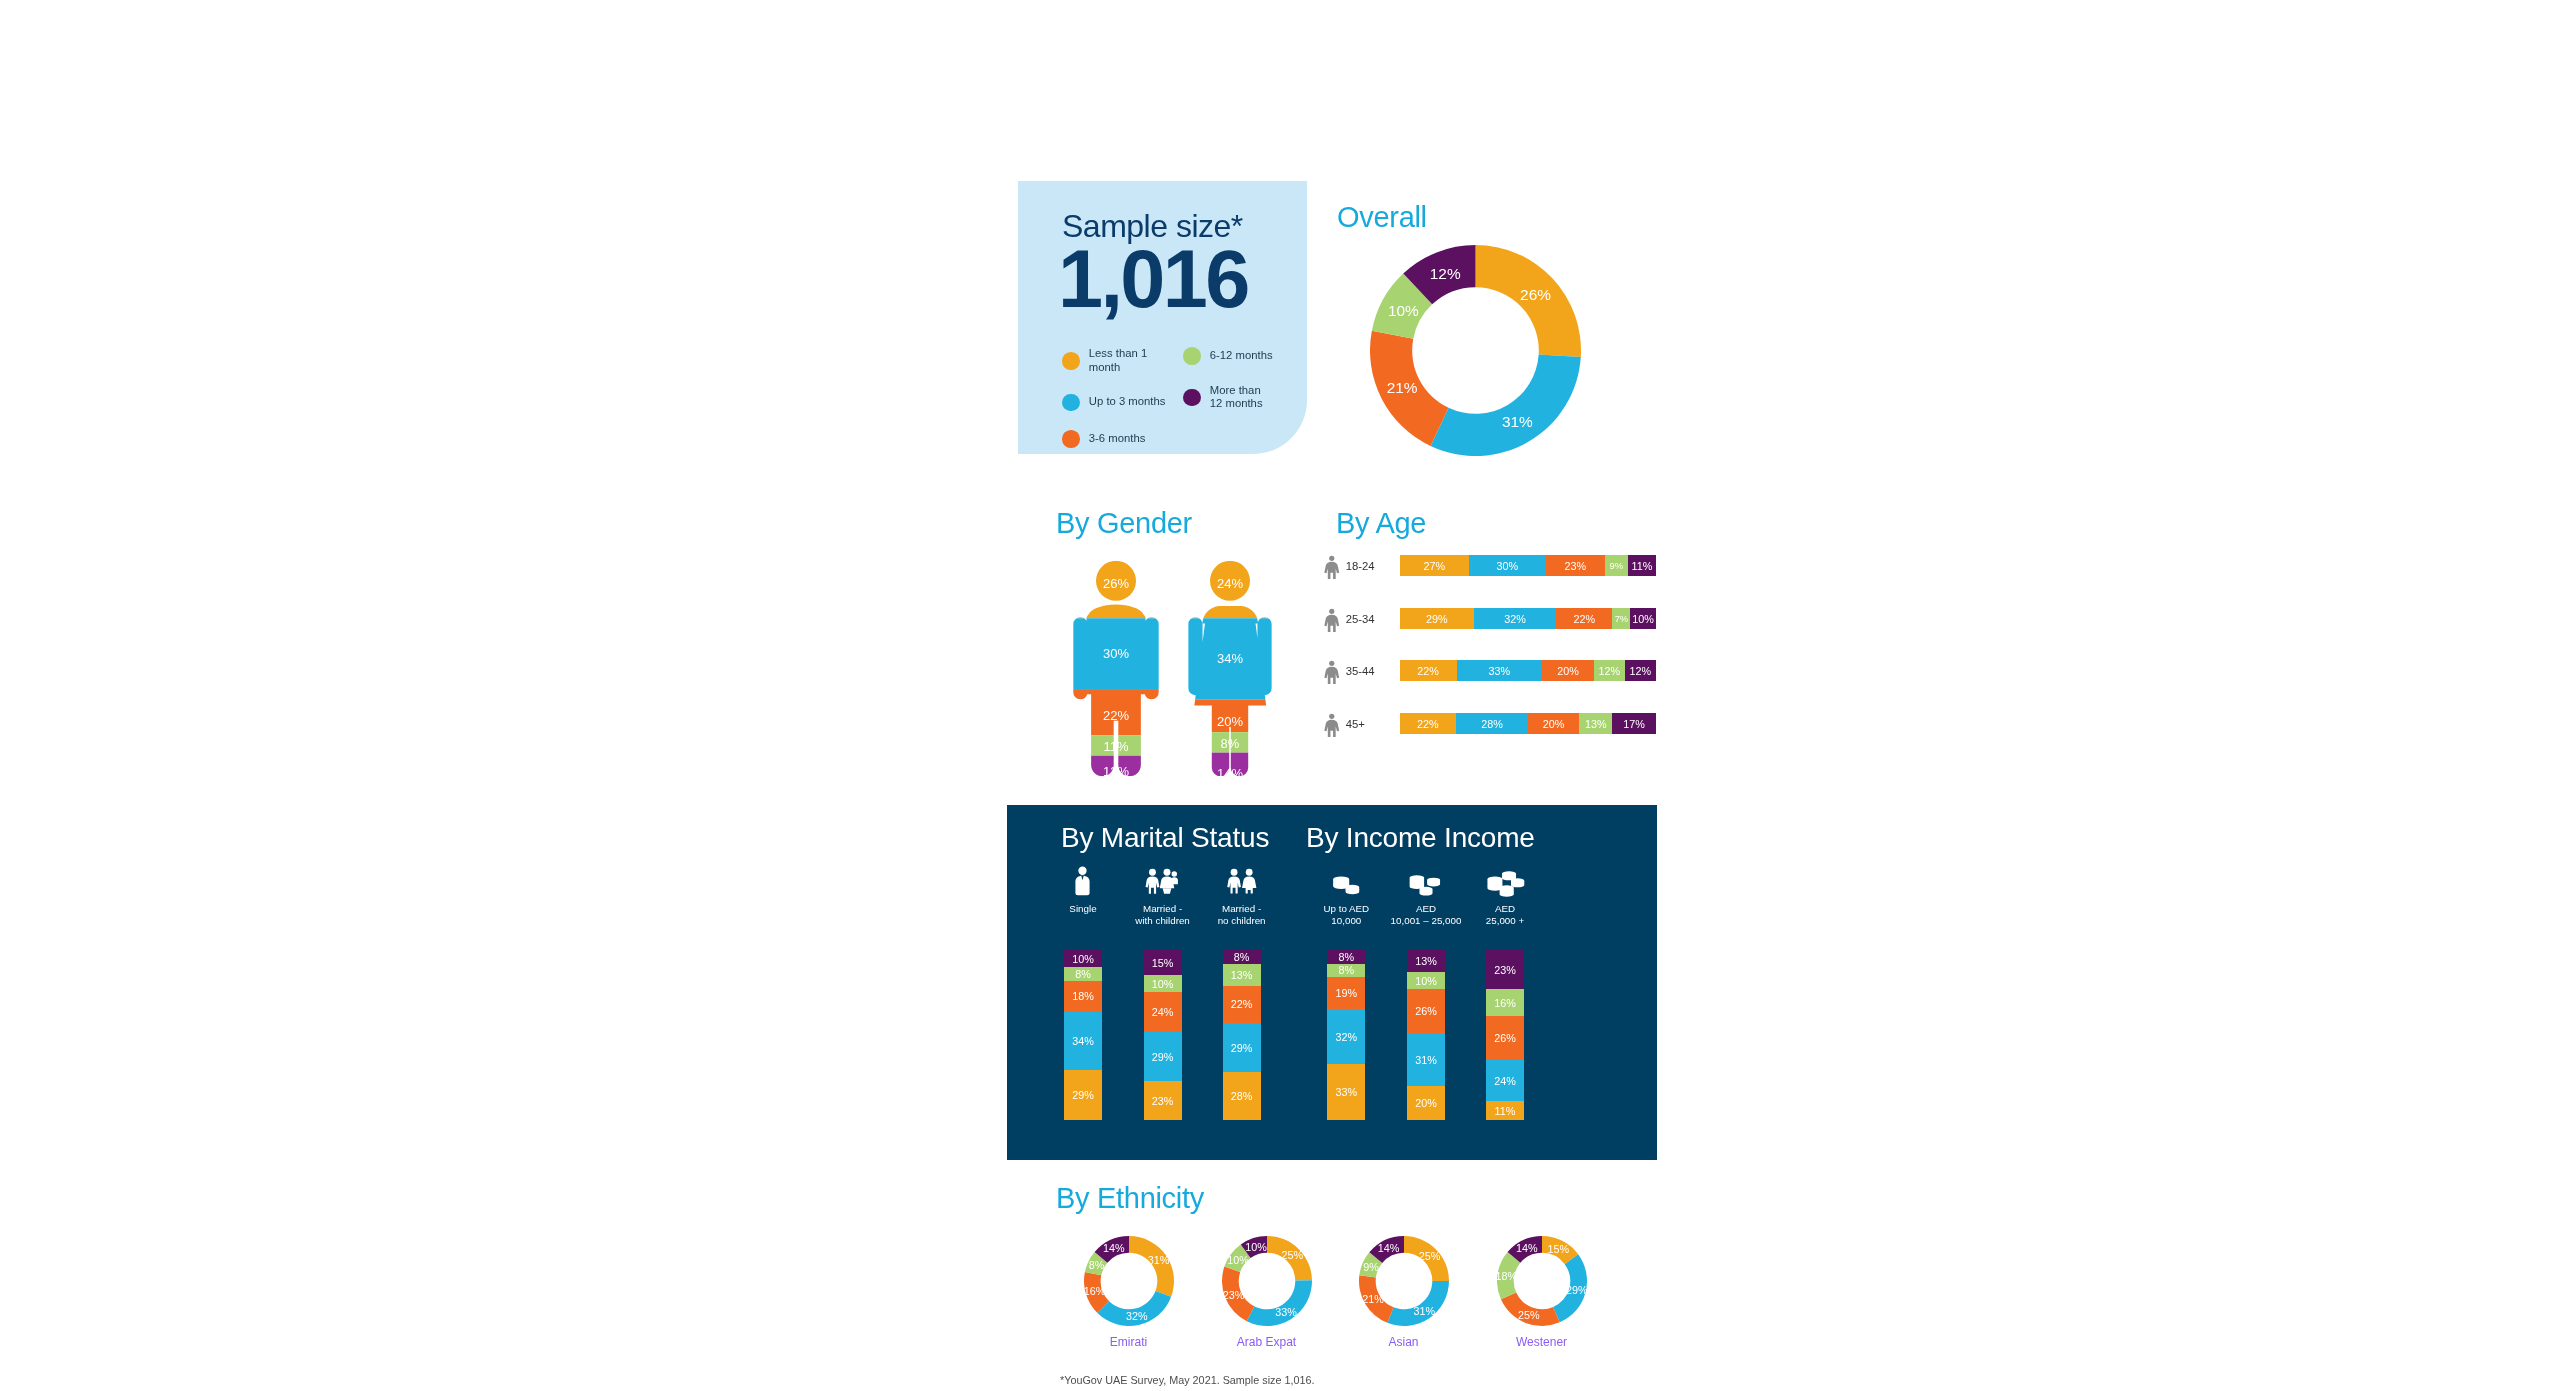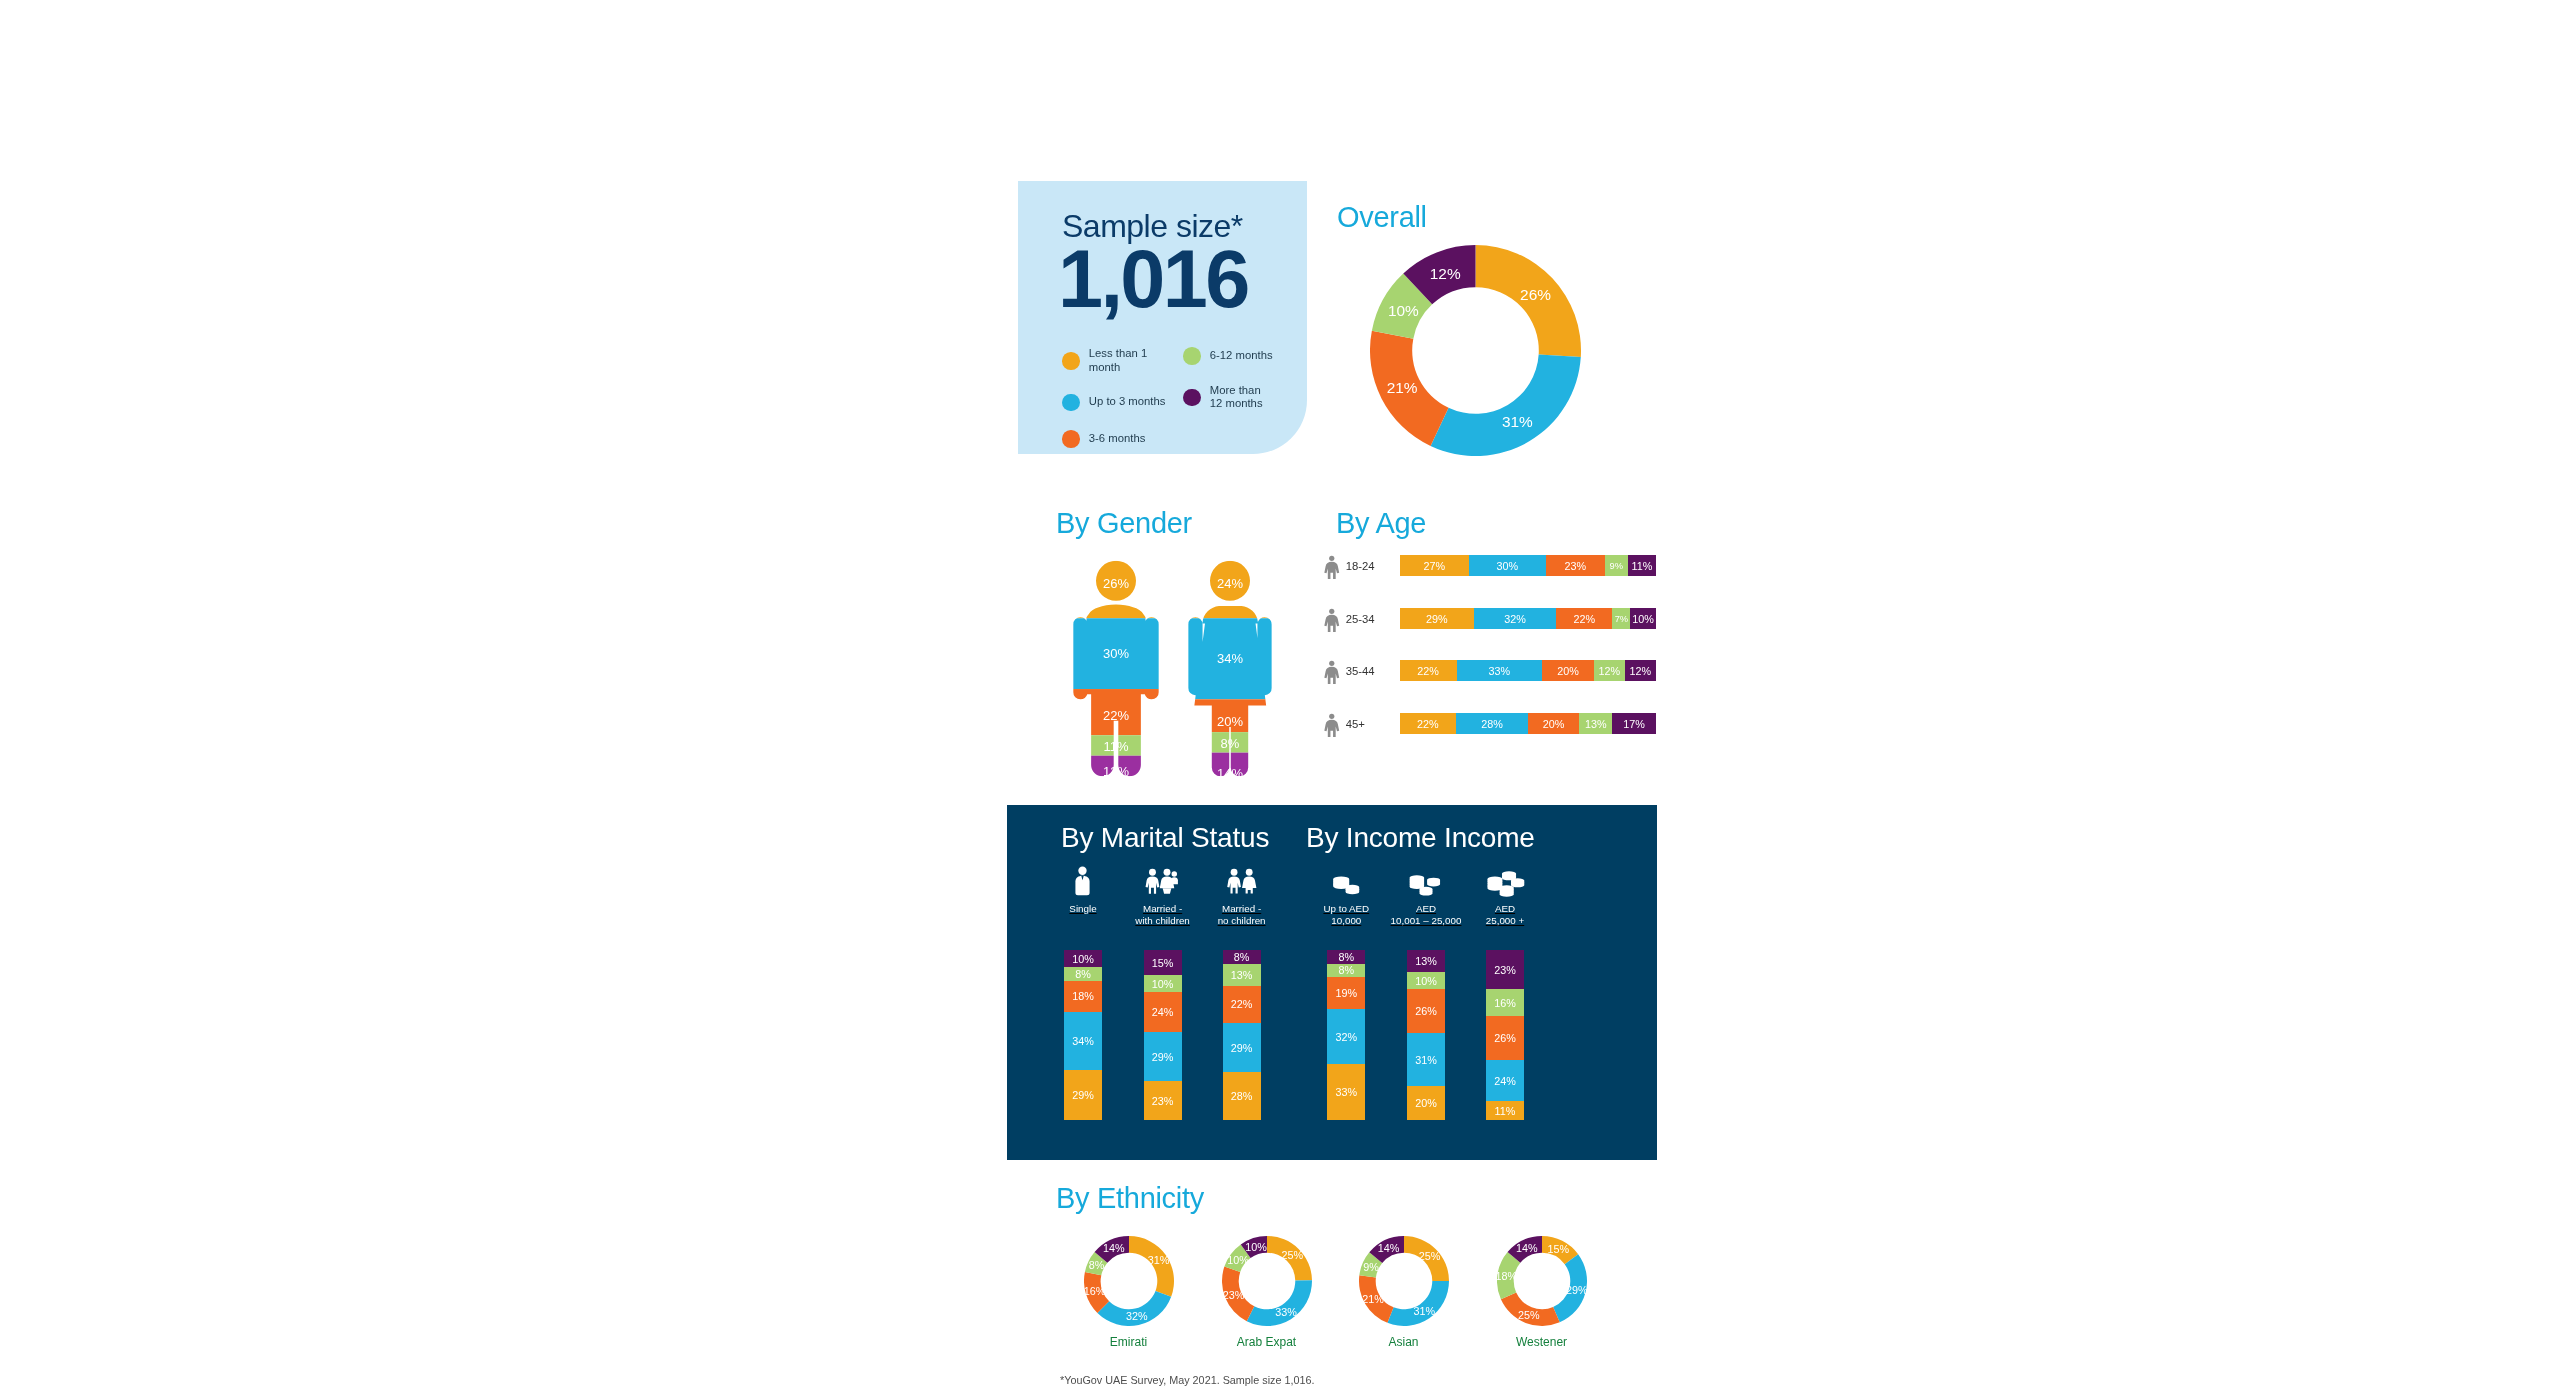"Single" .col { text-decoration: underline -> none }
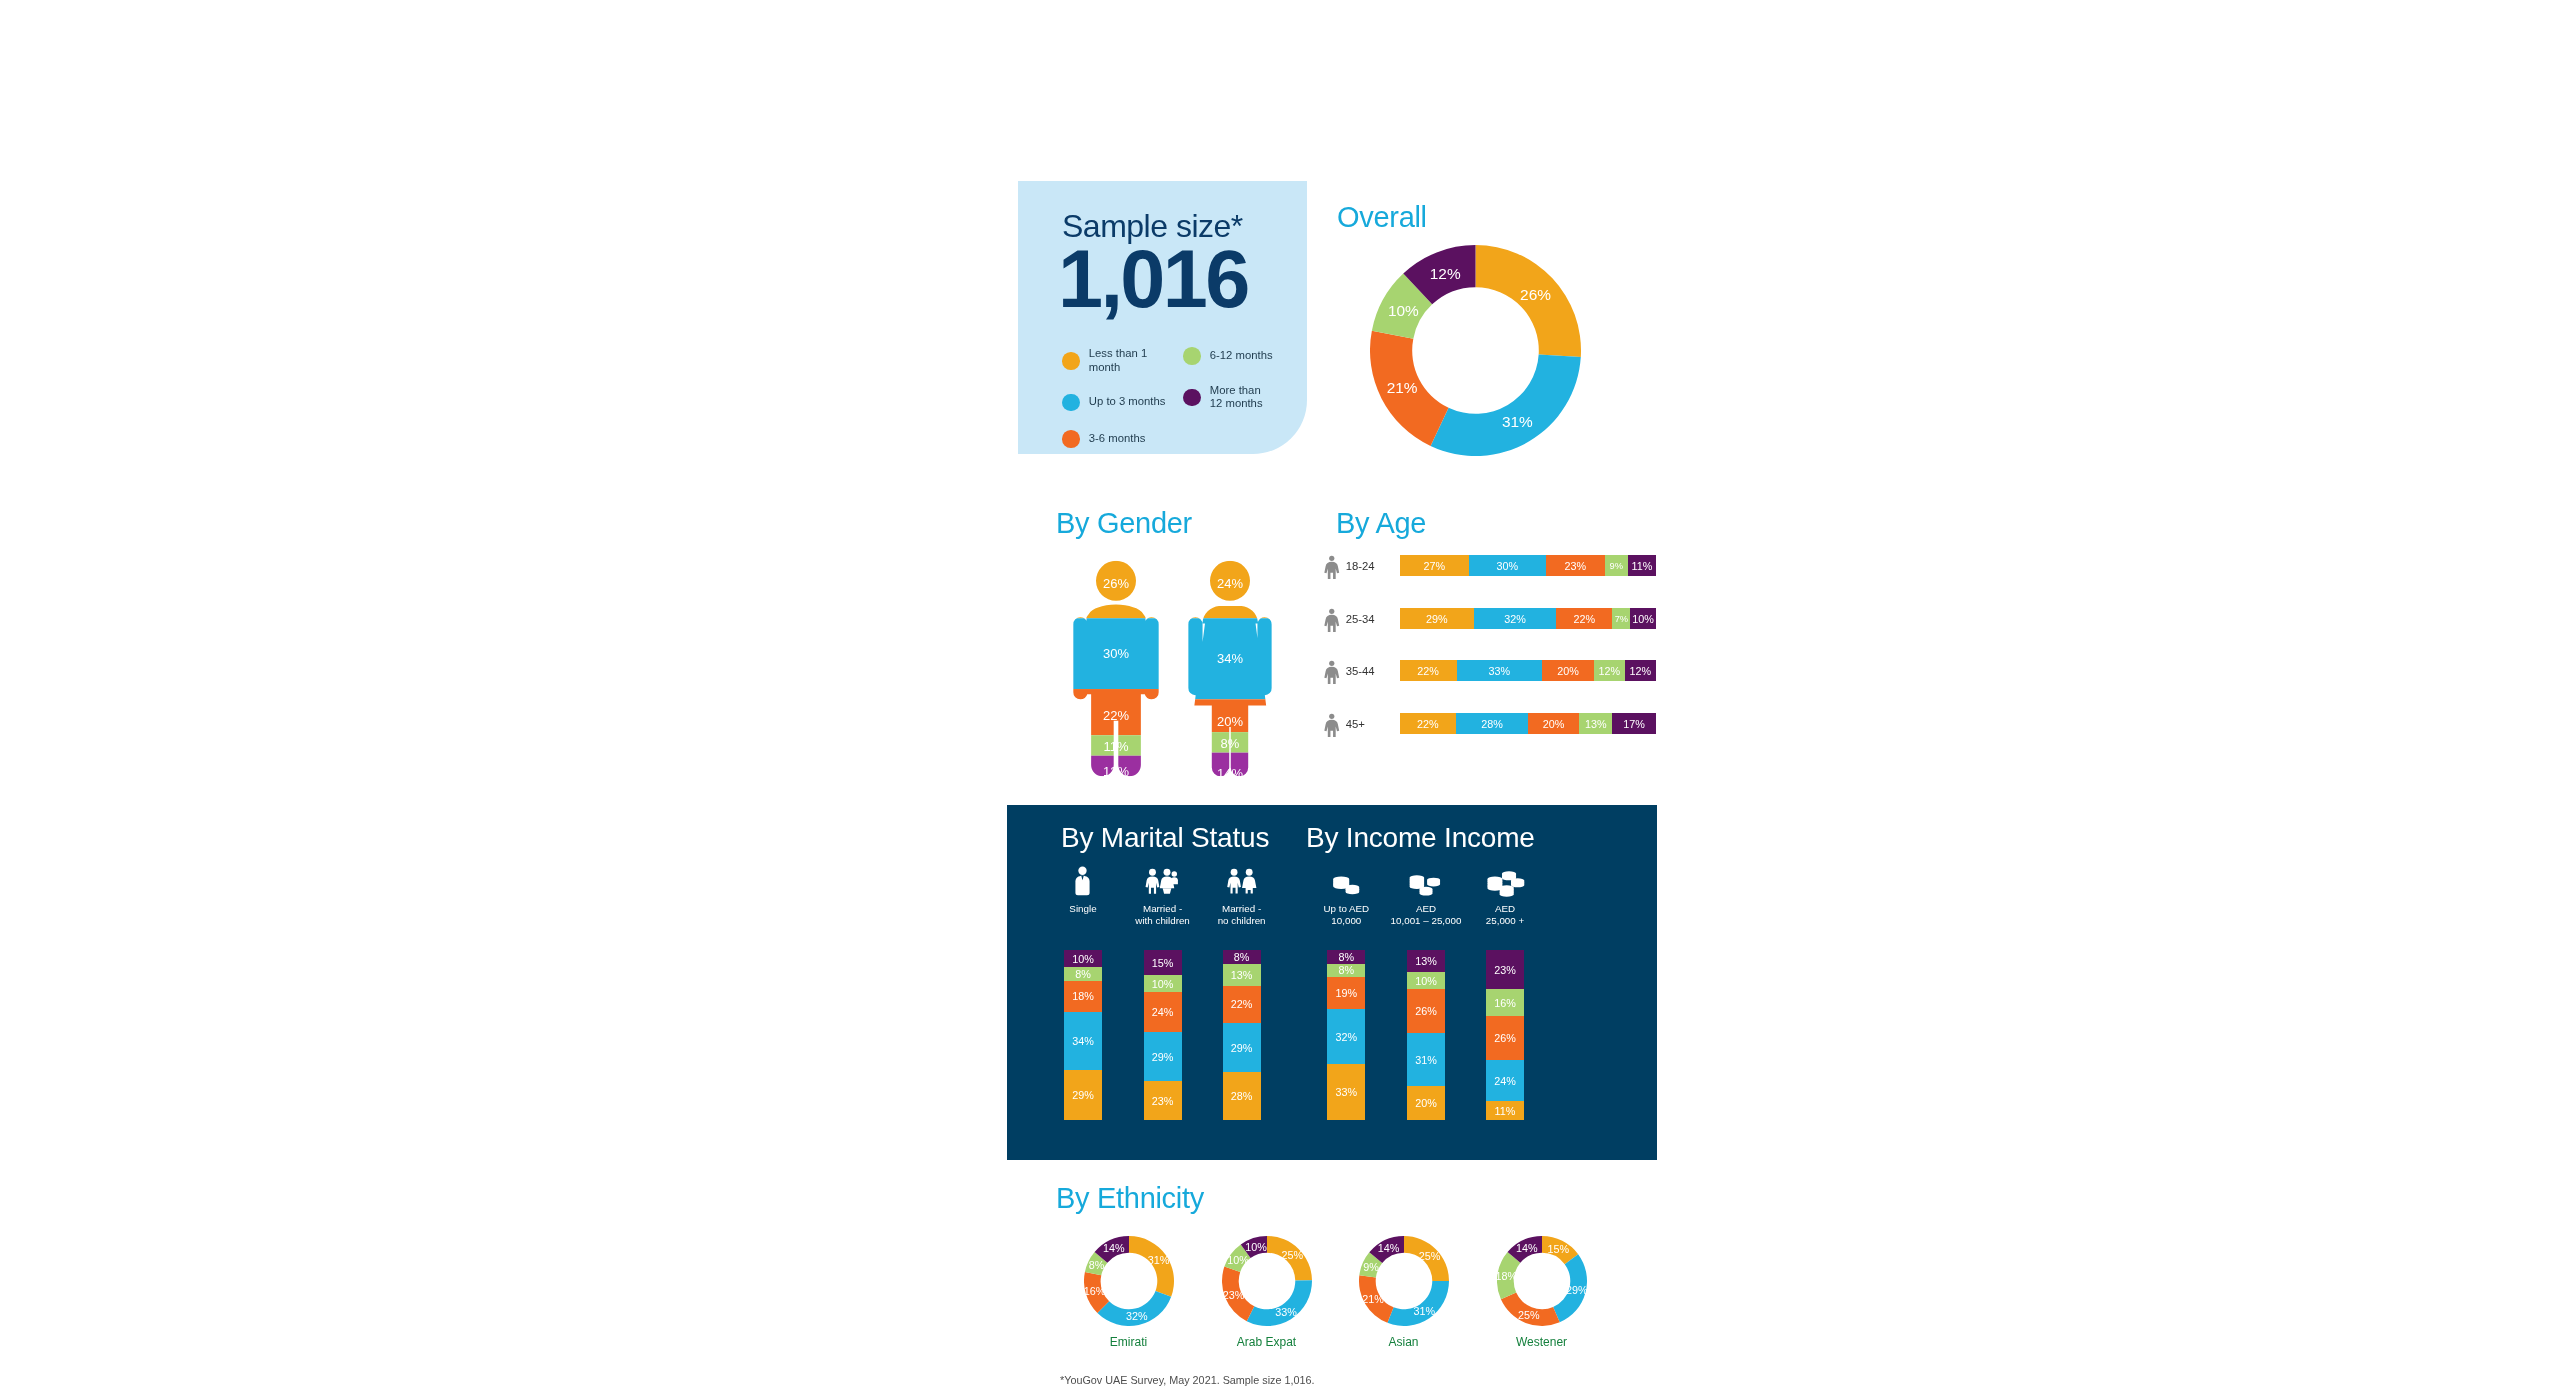"Emirati" .eth-name { color: #15803d -> #8b5cf6 }
